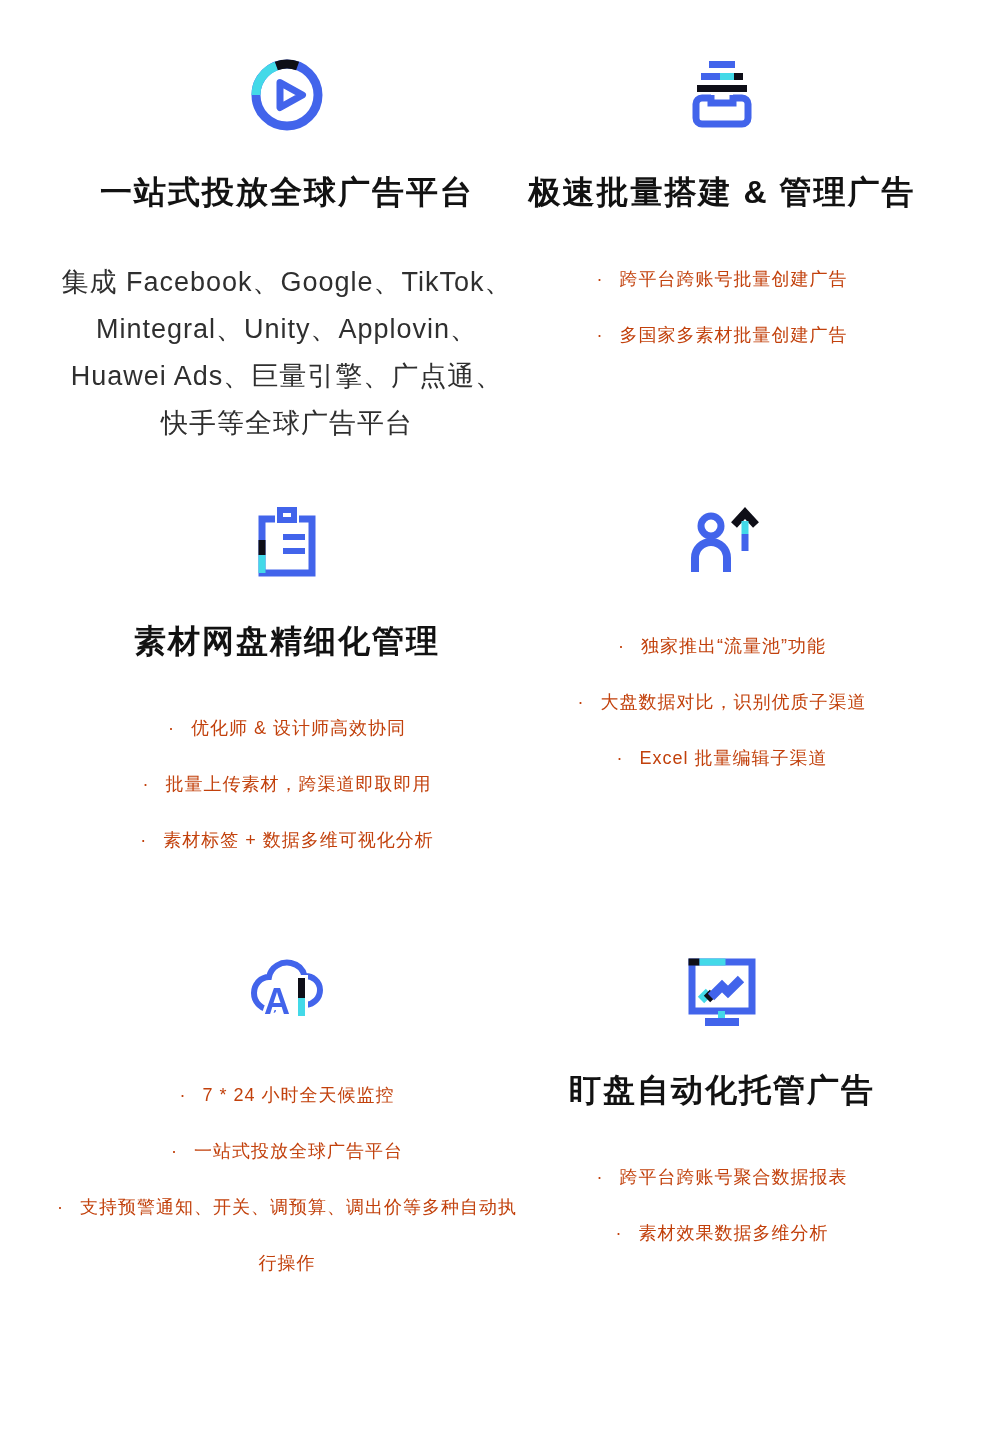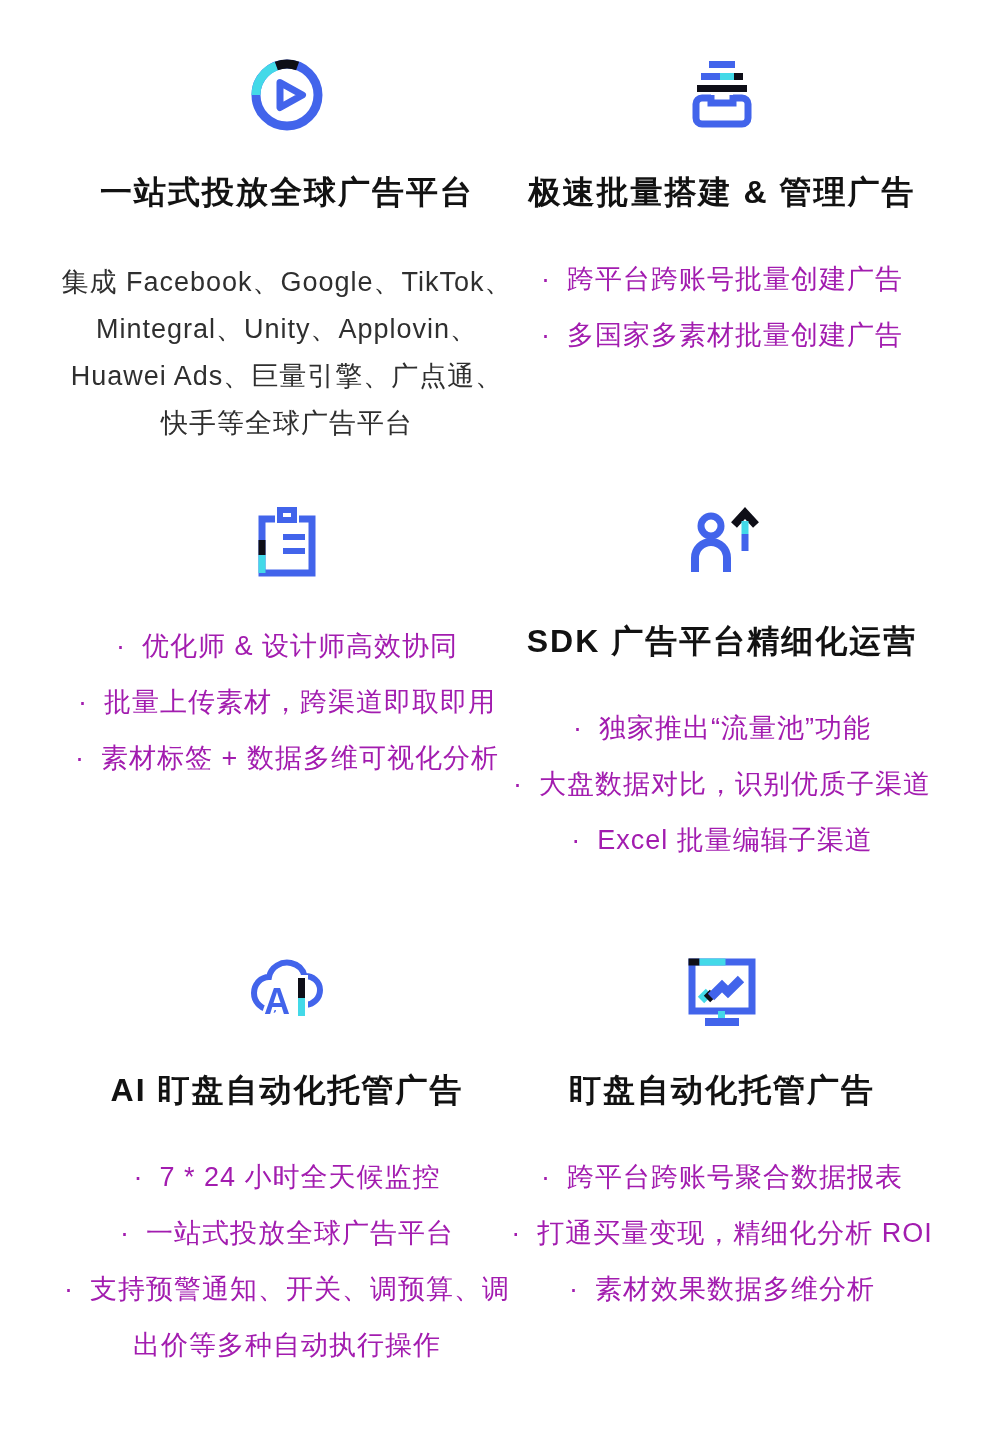"· 跨平台跨账号批量创建广告" .body { color: #a21caf -> #c2410c; font-size: 27px -> 18px }
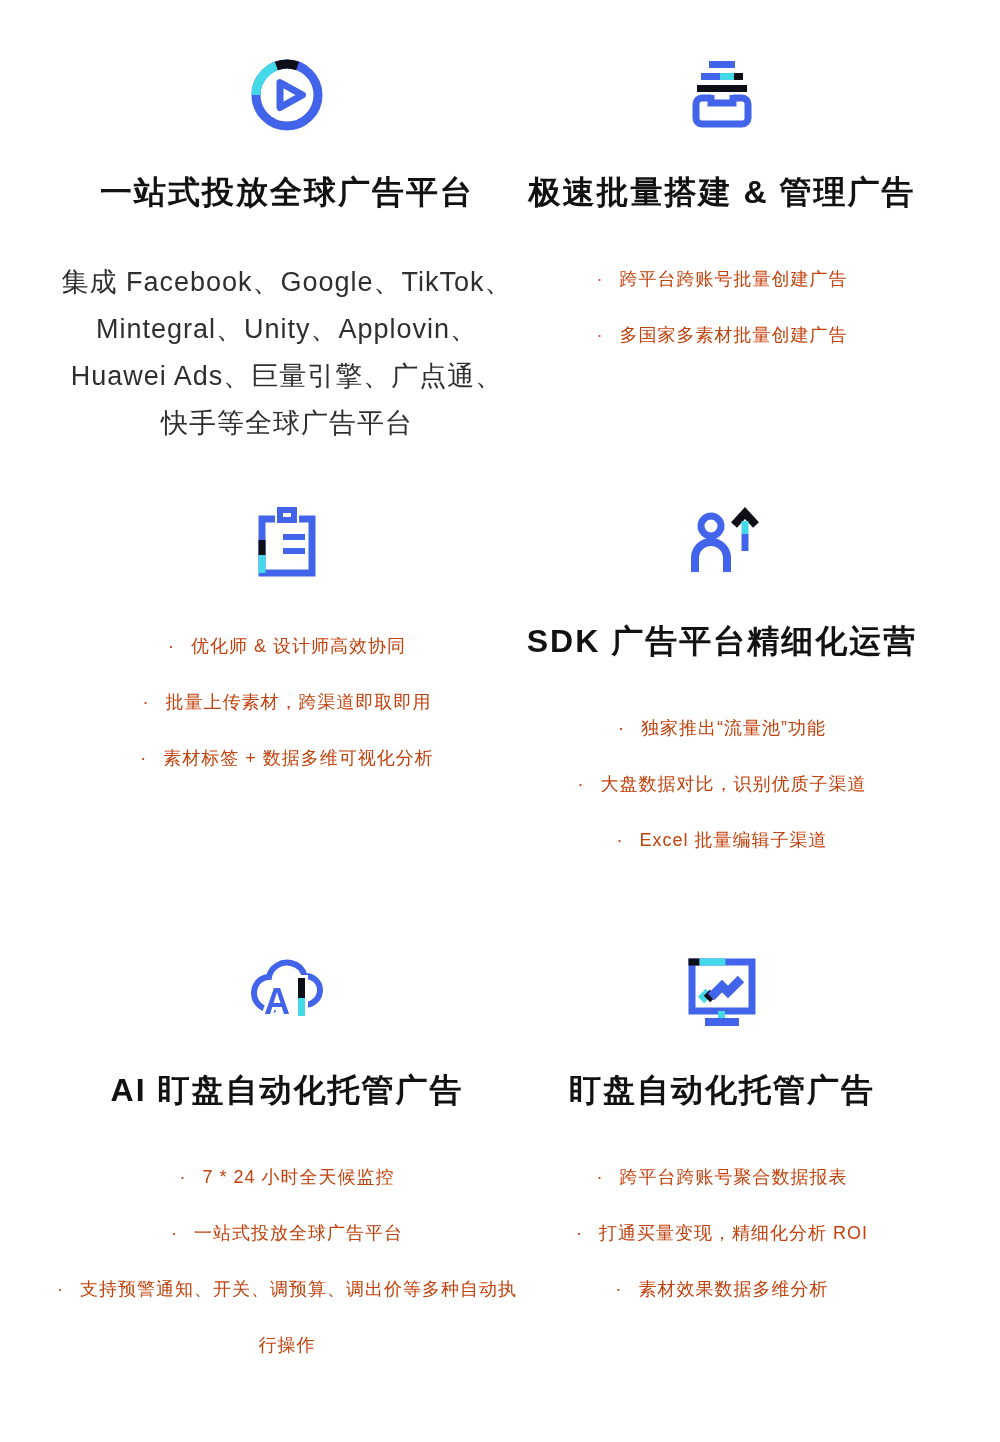"素材网盘精细化管理" h2.title { html: none -> <h2>素材网盘精细化管理</h2> }
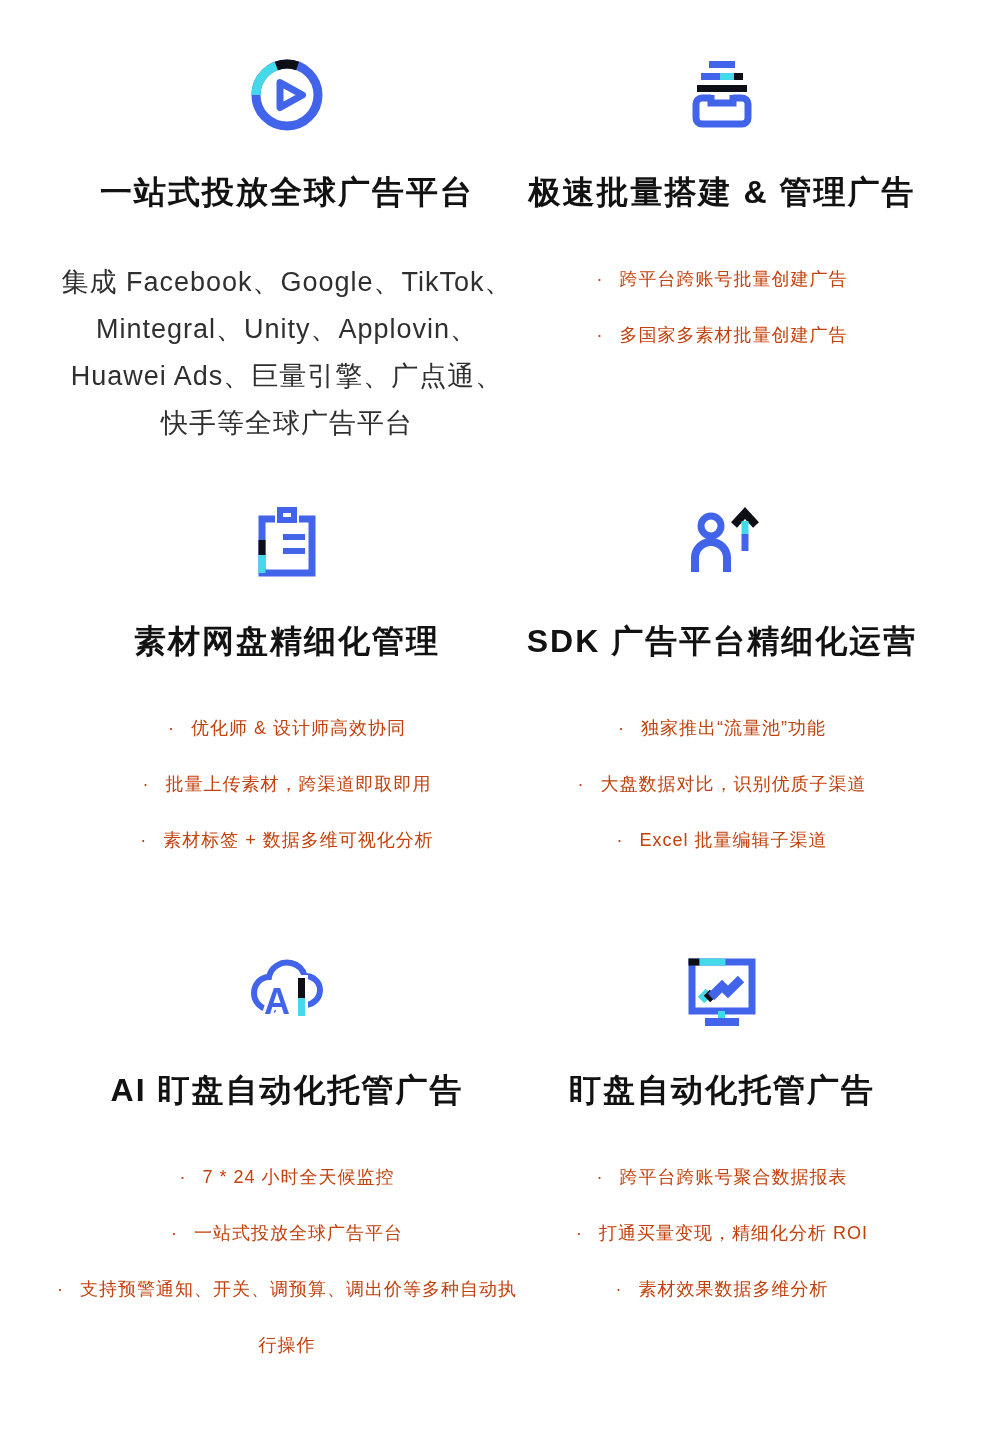"SDK 广告平台精细化运营" h2.title { html: <h2>SDK 广告平台精细化运营</h2> -> none }
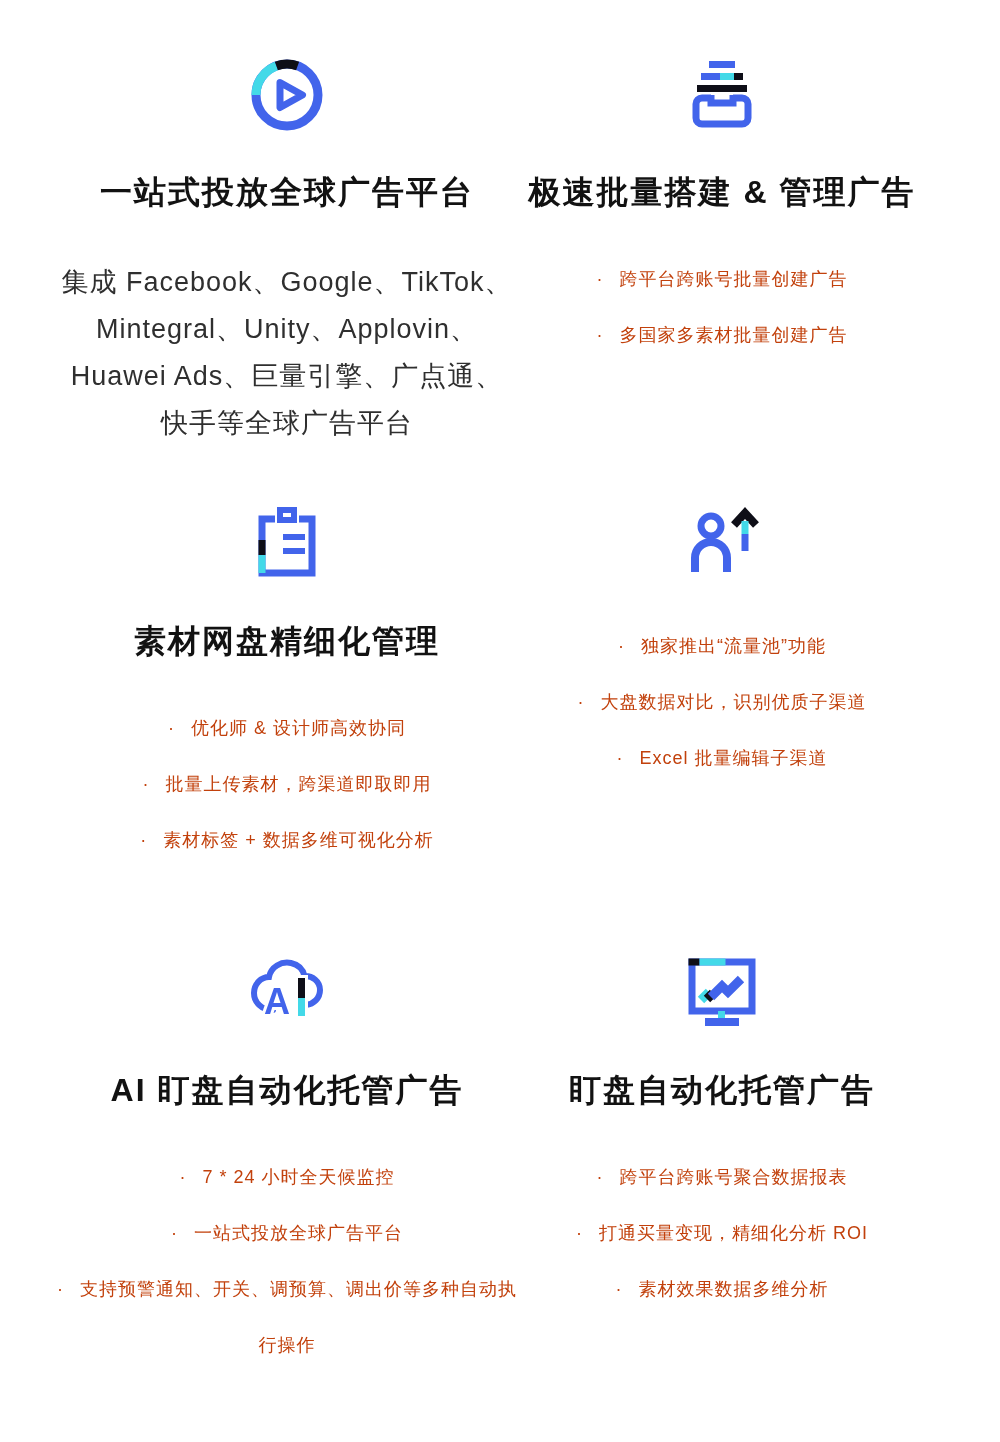"AI 盯盘自动化托管广告" h2.title { html: <h2>AI 盯盘自动化托管广告</h2> -> none }
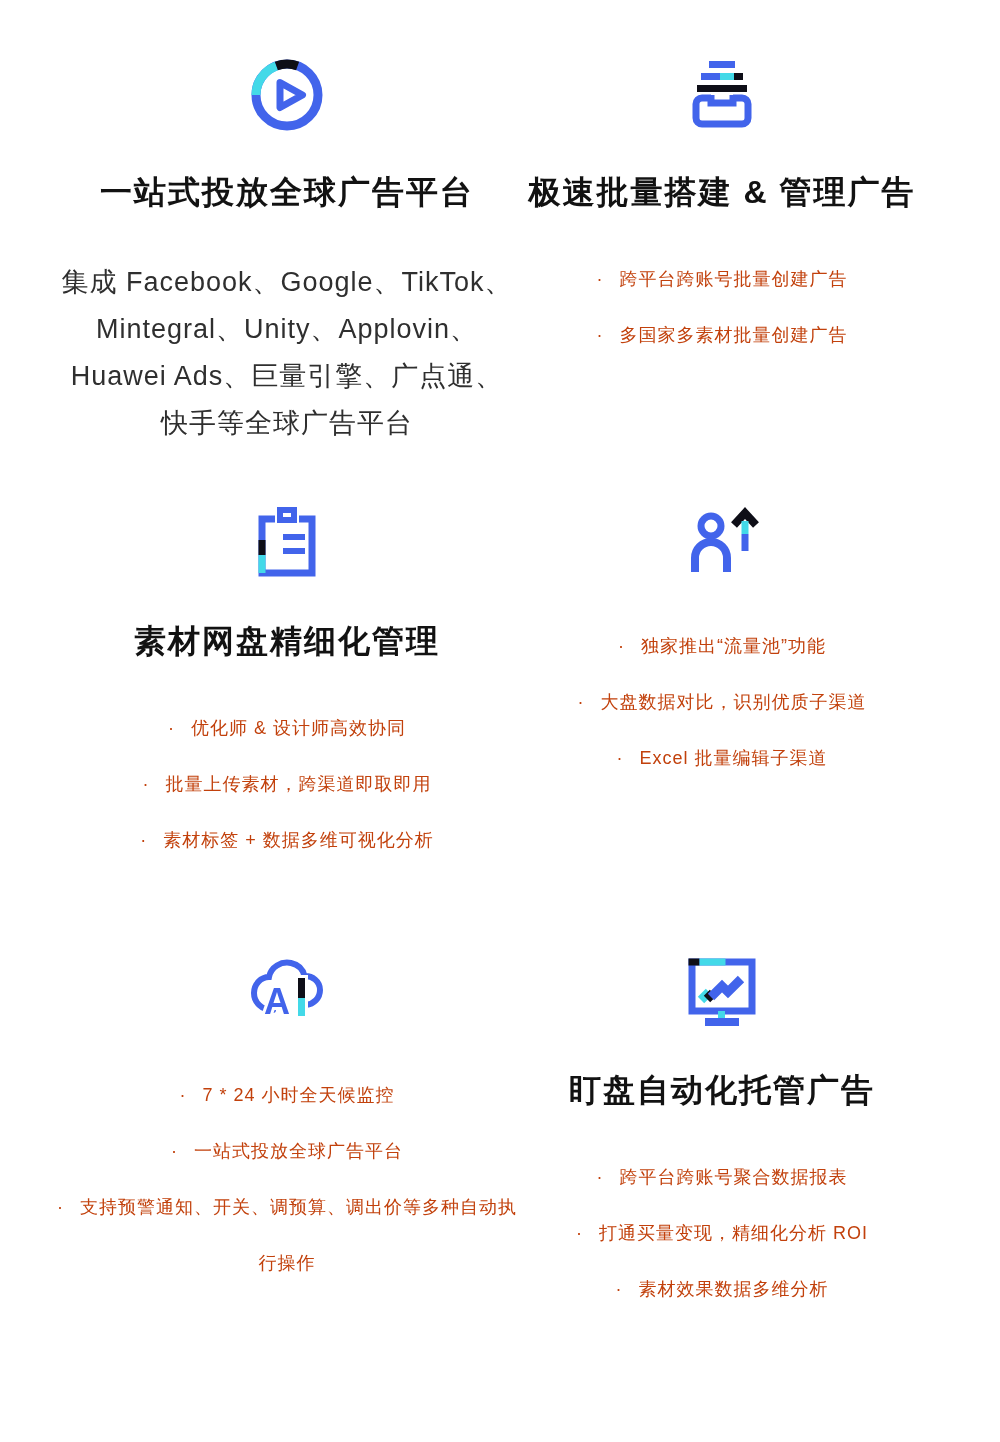"· 打通买量变现，精细化分析 ROI" div.item { html: <div><span>·</span><span>打通买量变现，精细化分析 ROI</span></div> -> none }
